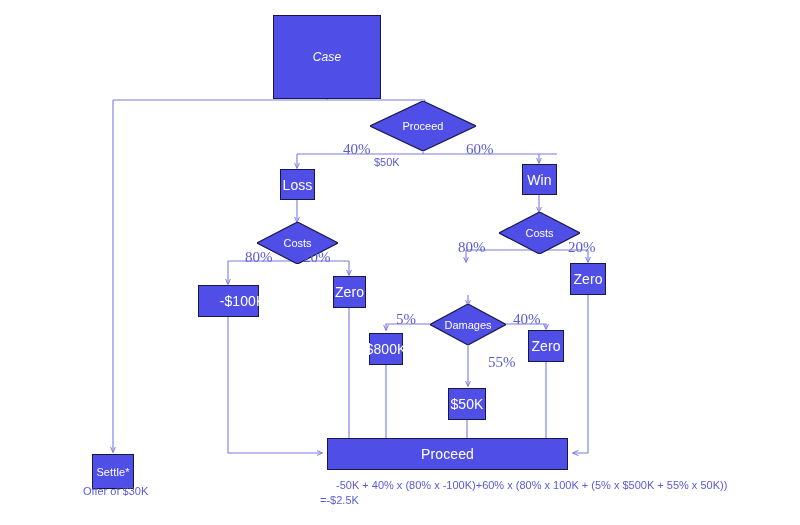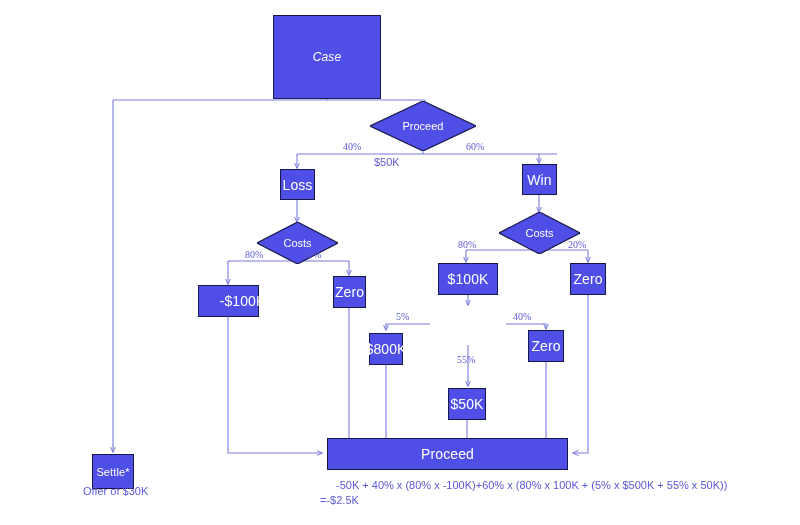"40%" .lbl { font-size: 10px -> 15px }
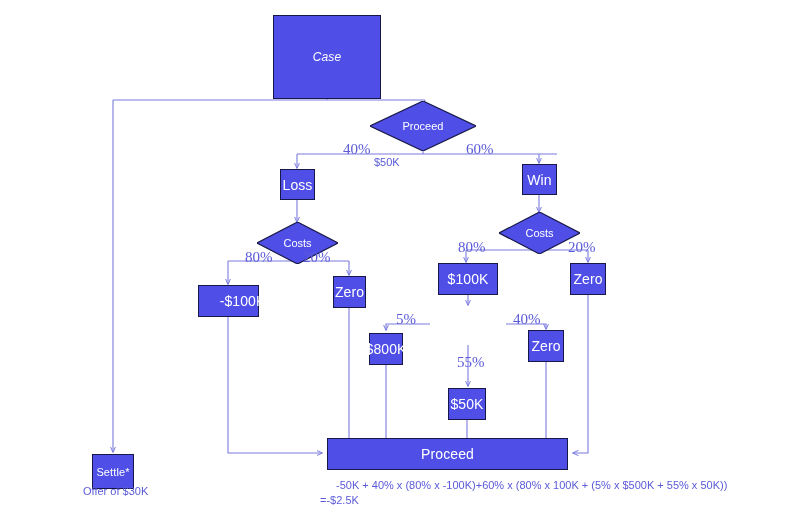"$100K" div.node { html: <div> <span>$100K</span> </div> -> none }
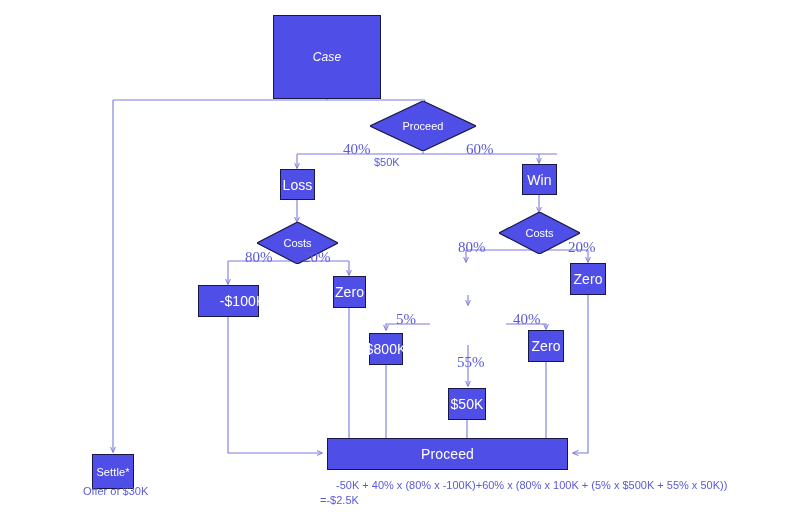"Damages" div.diamond { html: none -> <div> <svg> <polygon></polygon> </svg> <span>Damages</span> </div> }
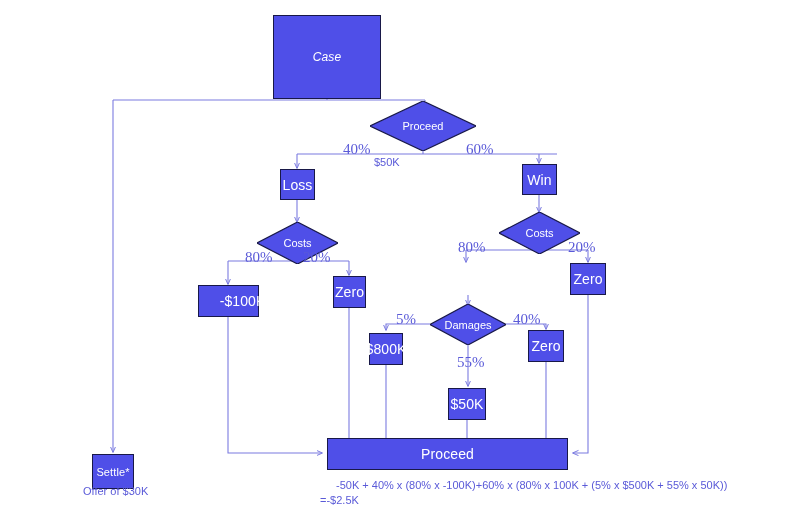"55%" div.lbl { left: 457px -> 469px; padding-left: none -> 19px }
